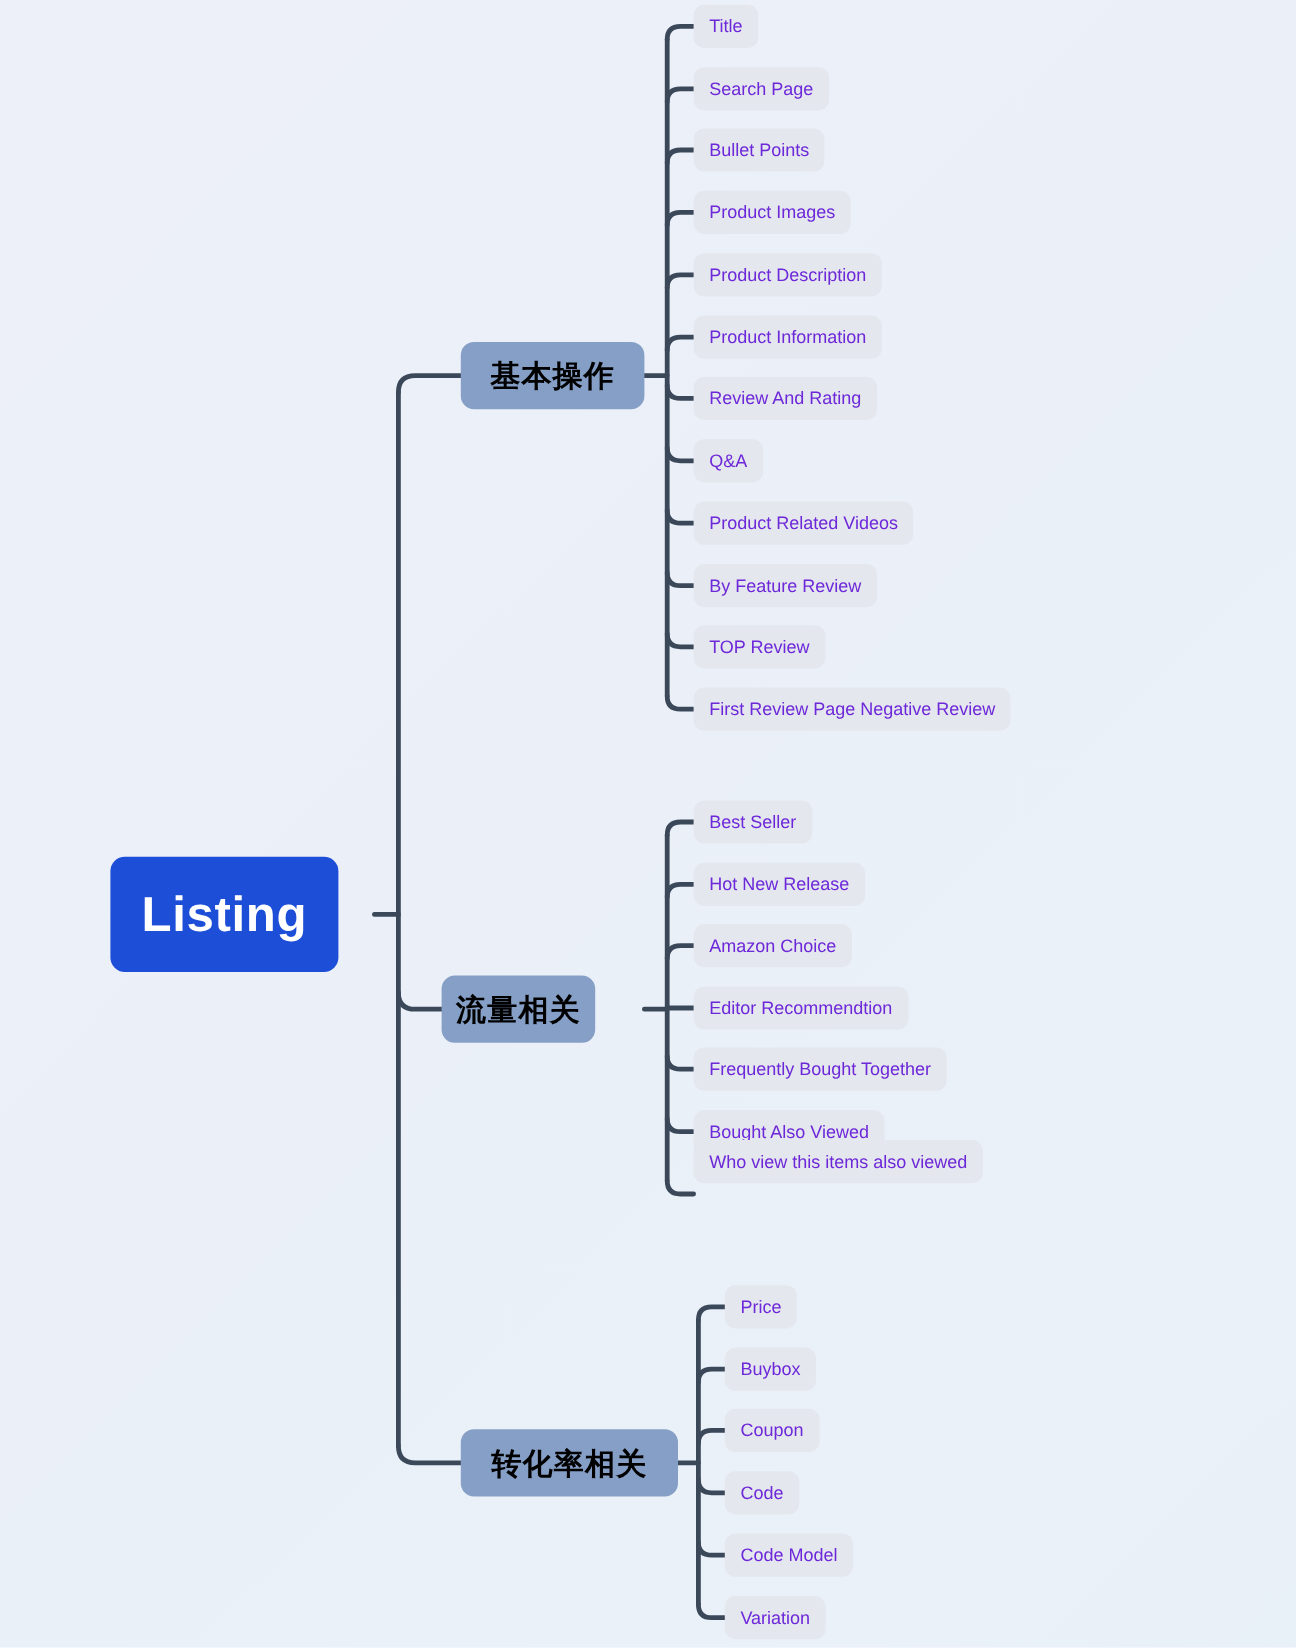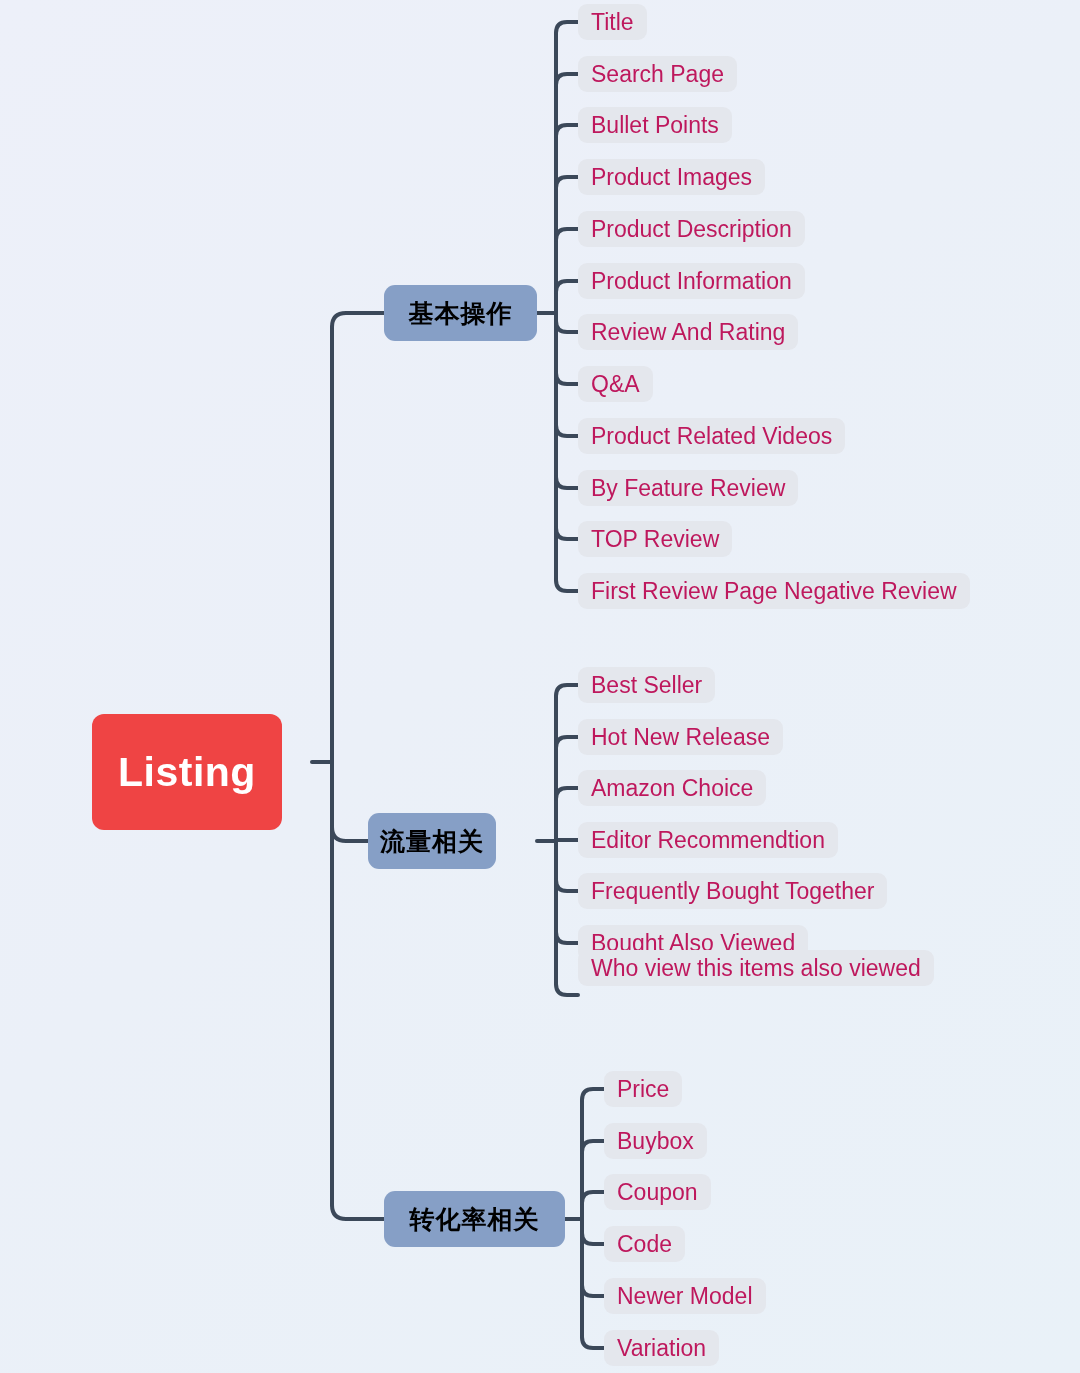"Title" .leaf { color: #be185d -> #6d28d9; font-size: 23px -> 15px }
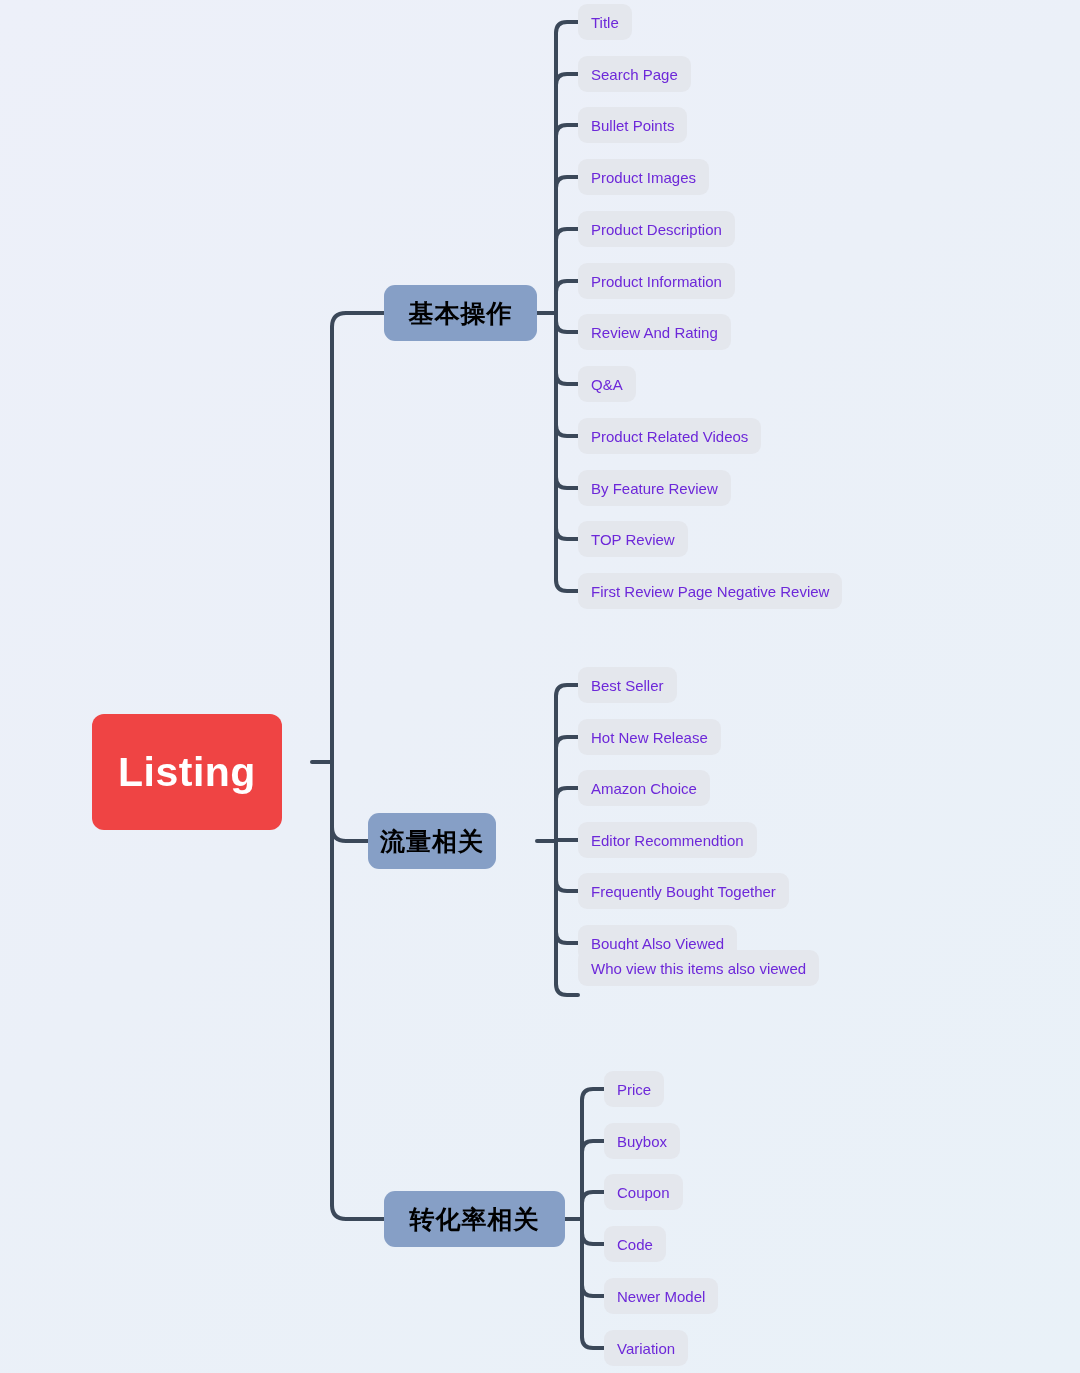"Listing" .root { background: #ef4444 -> #1d4ed8; height: 116px -> 96px }
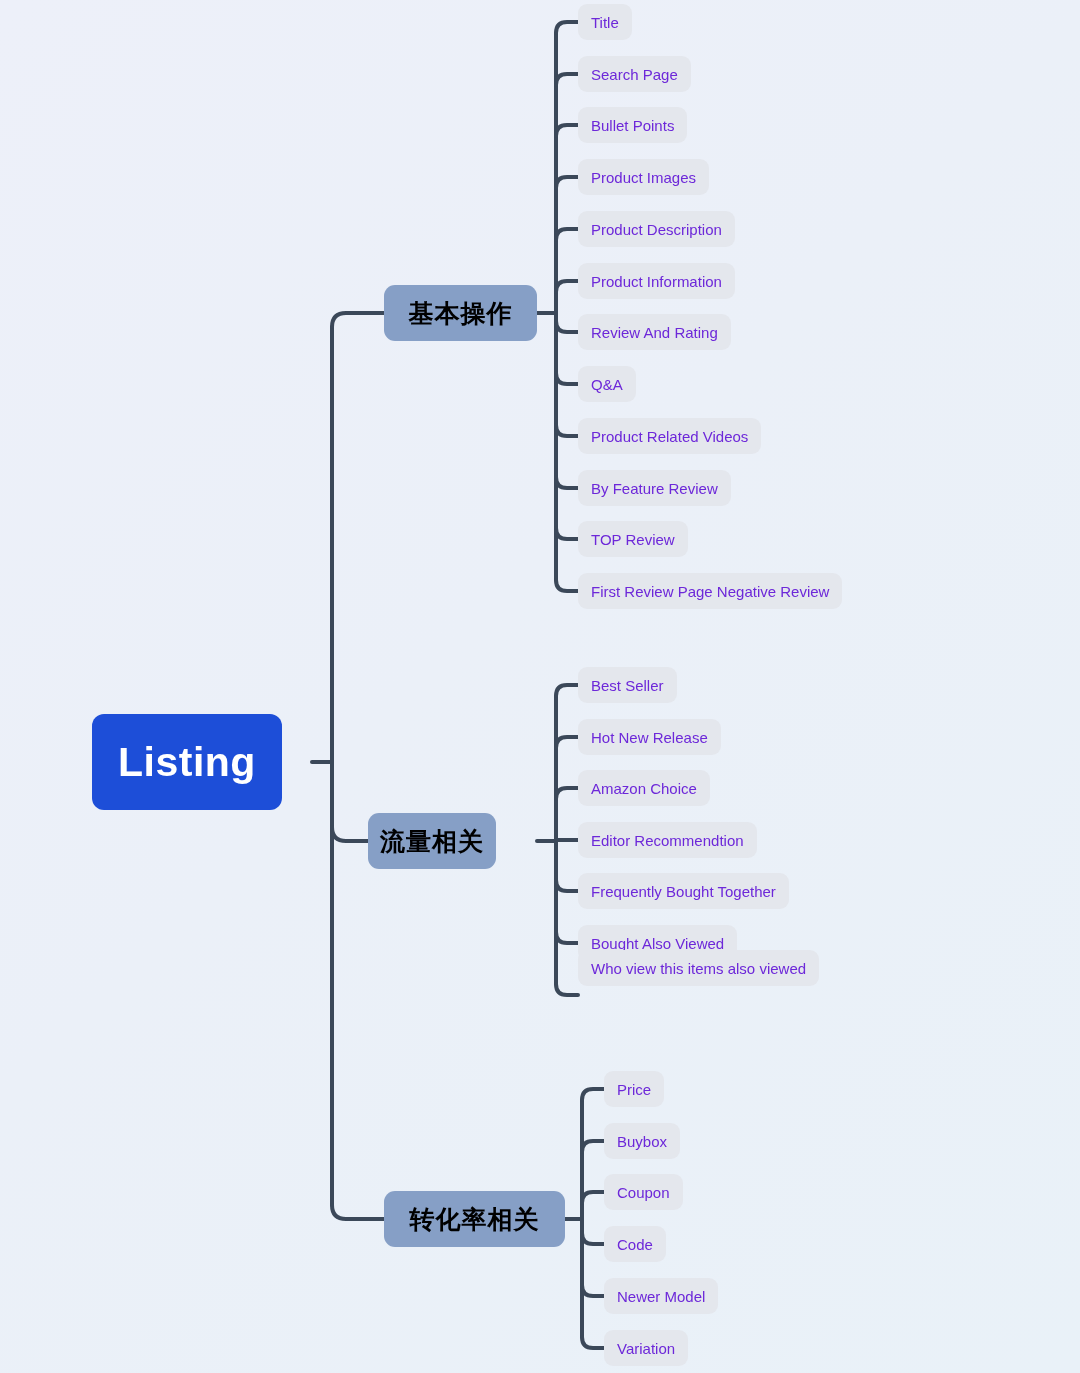"Newer Model" span { text: Newer -> Code }
